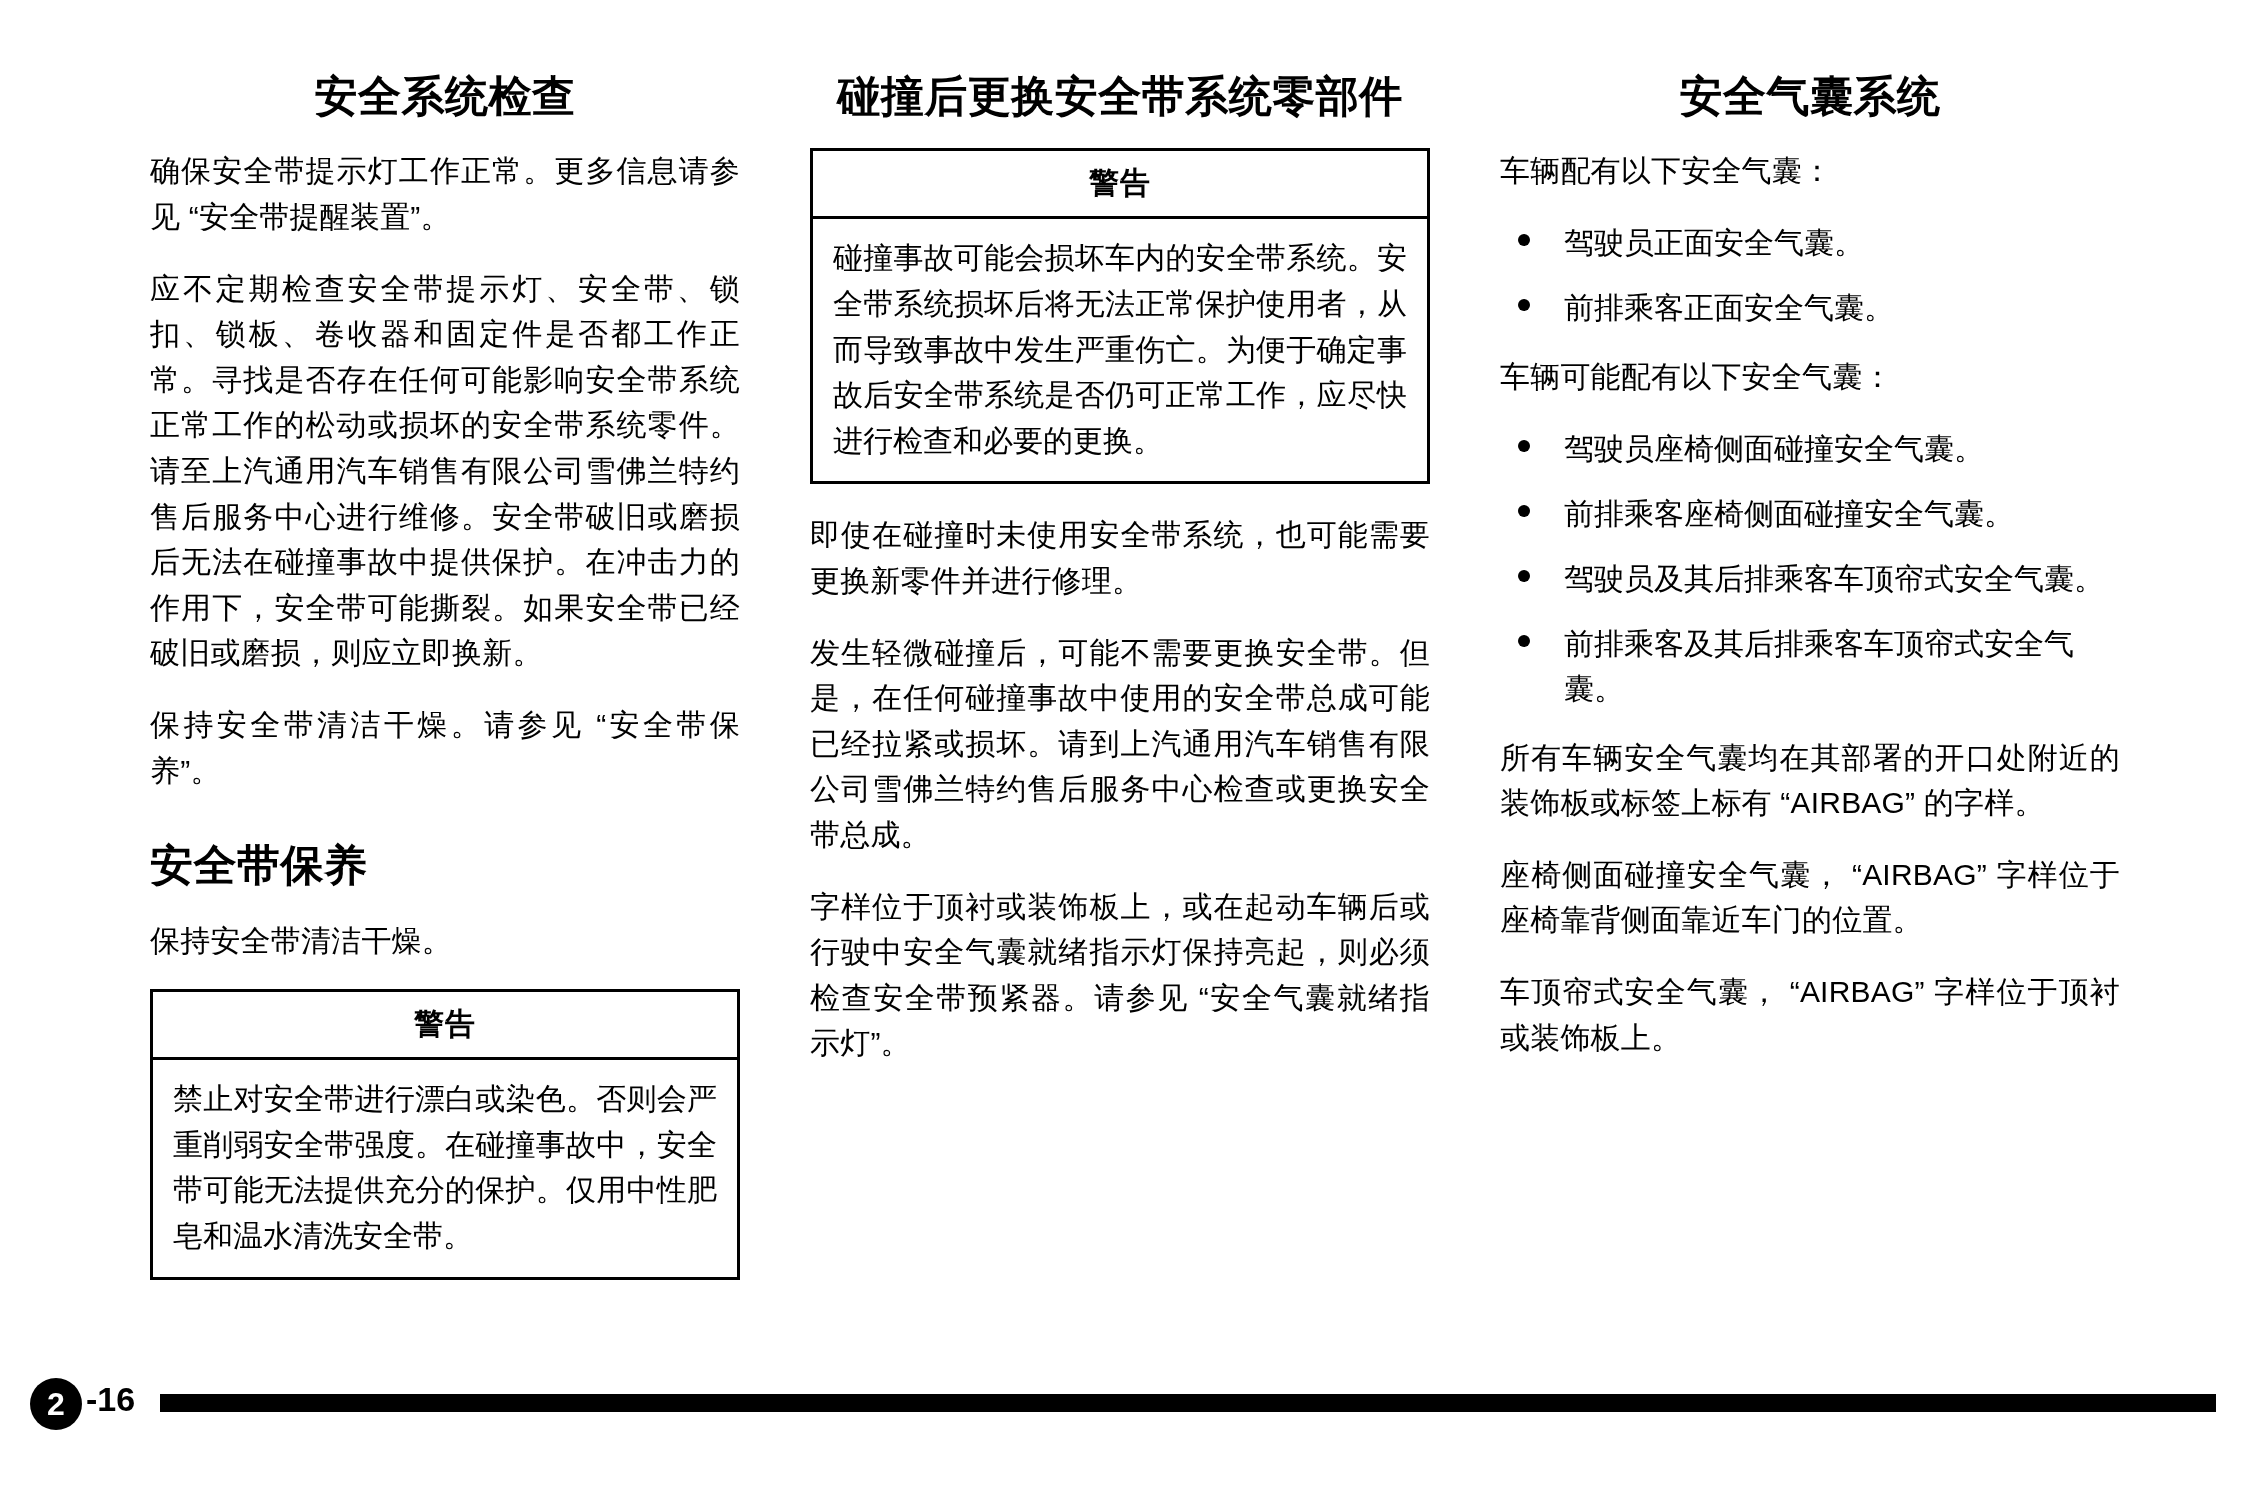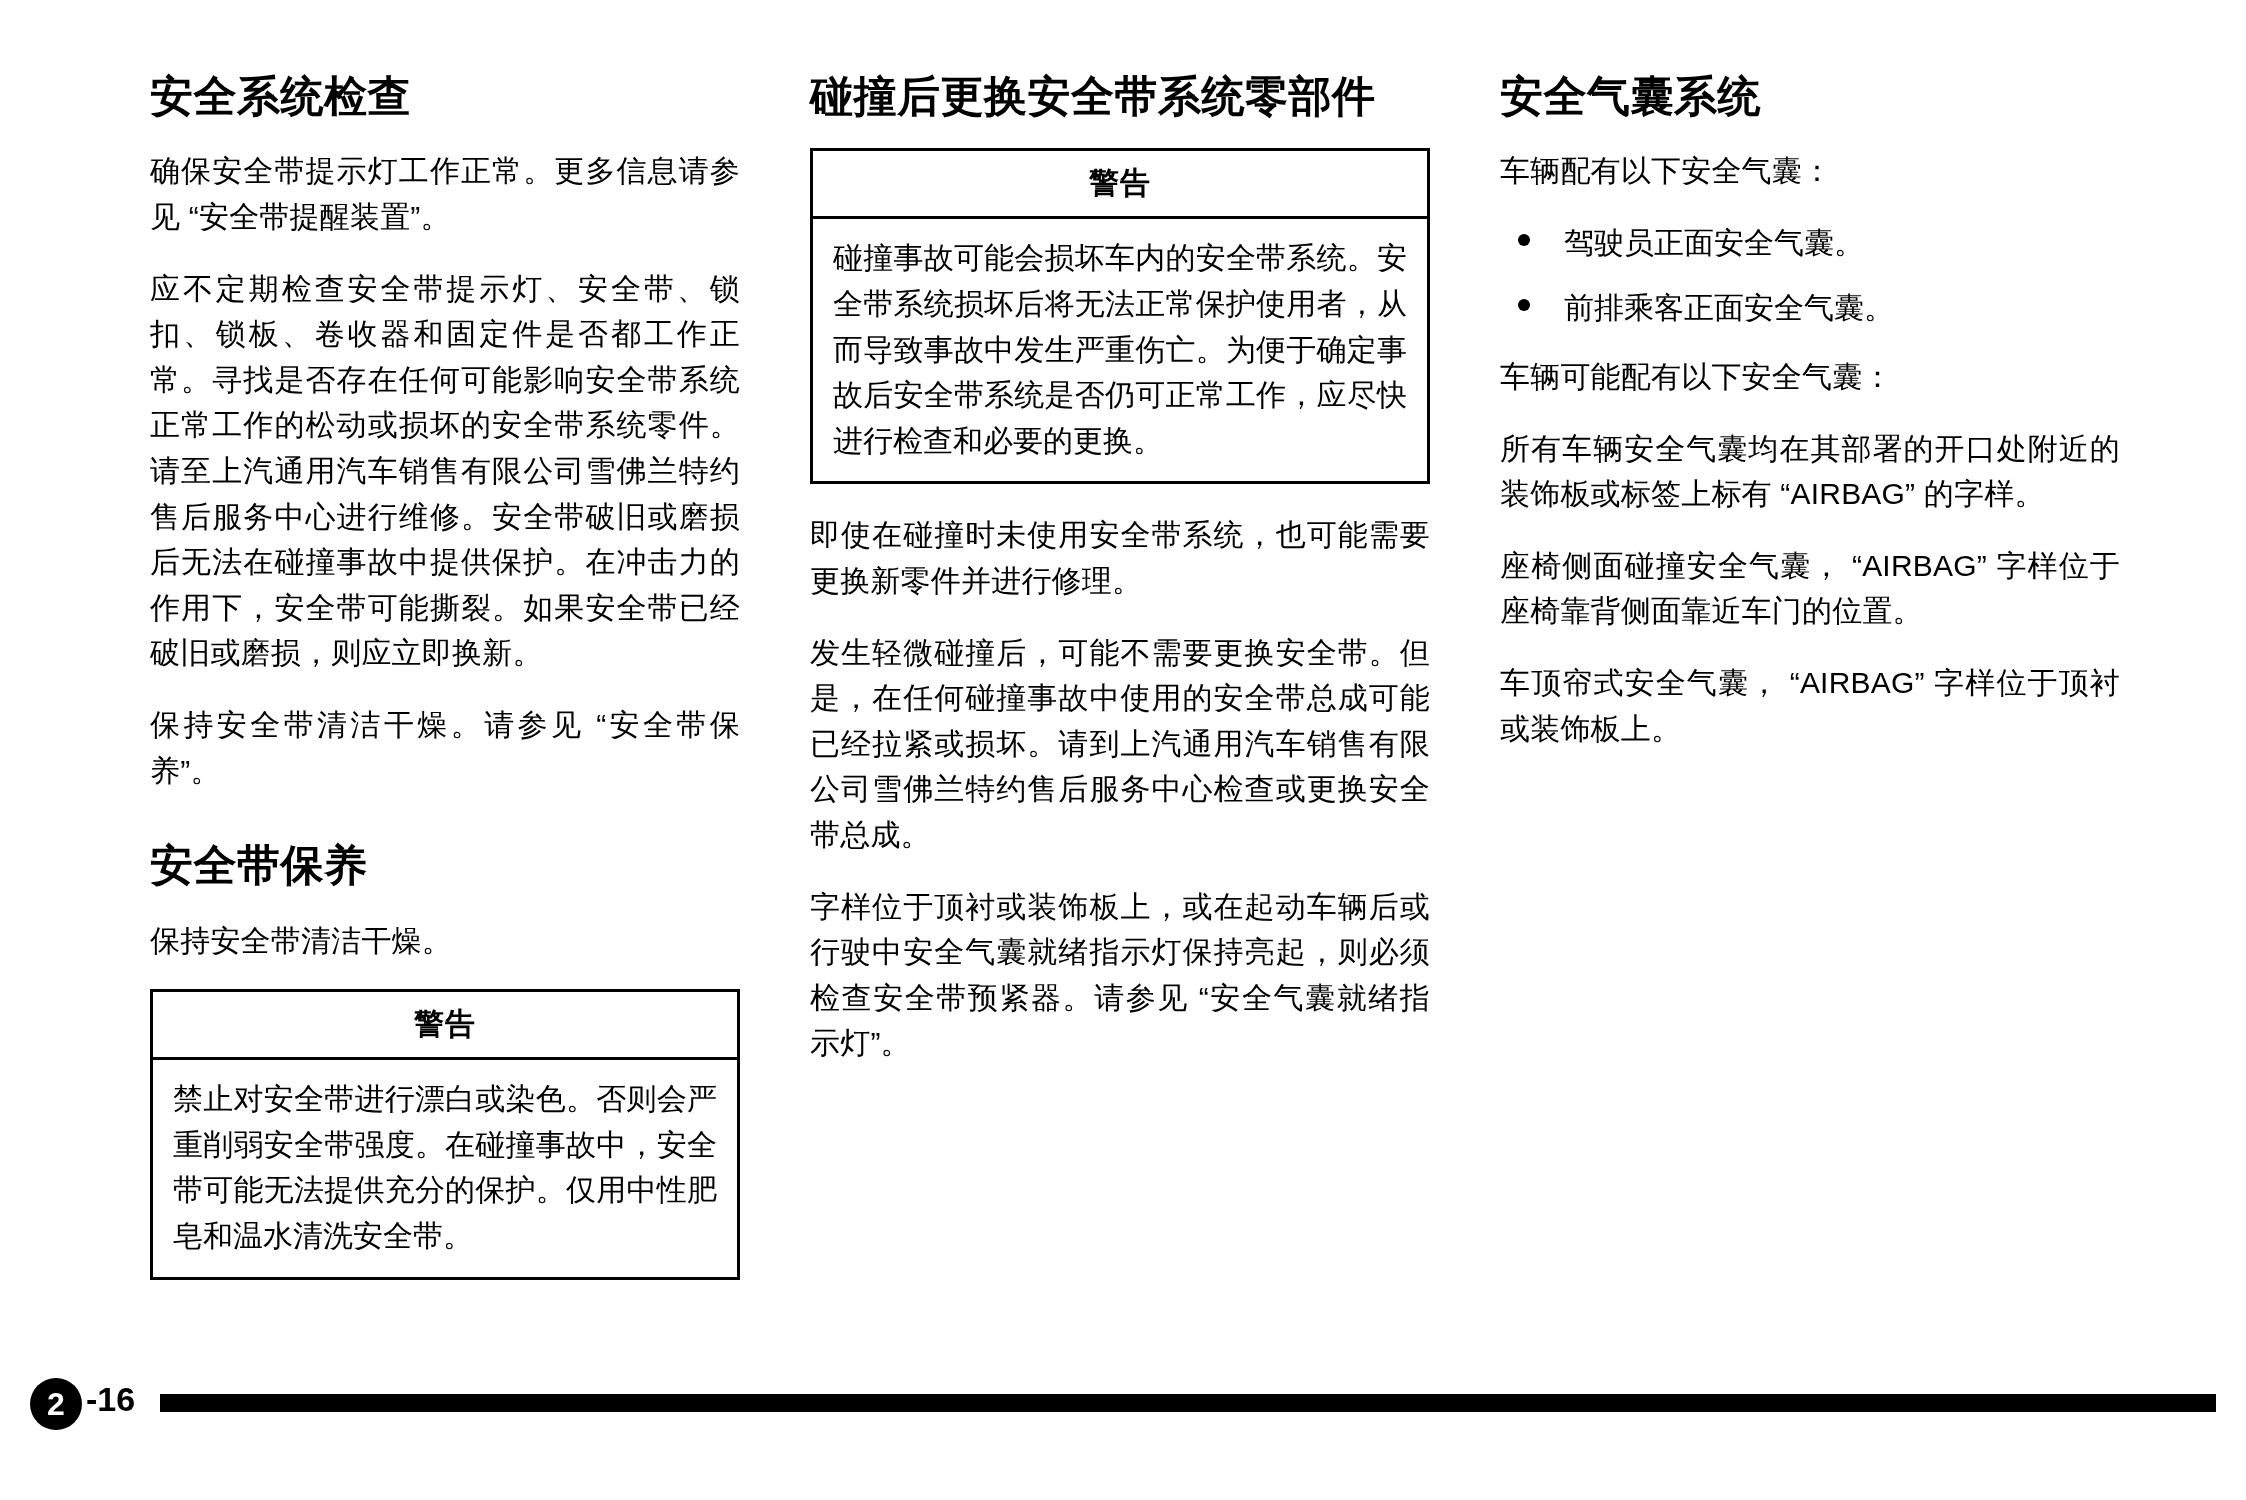"安全系统检查" h1.section-title { text-align: none -> center }
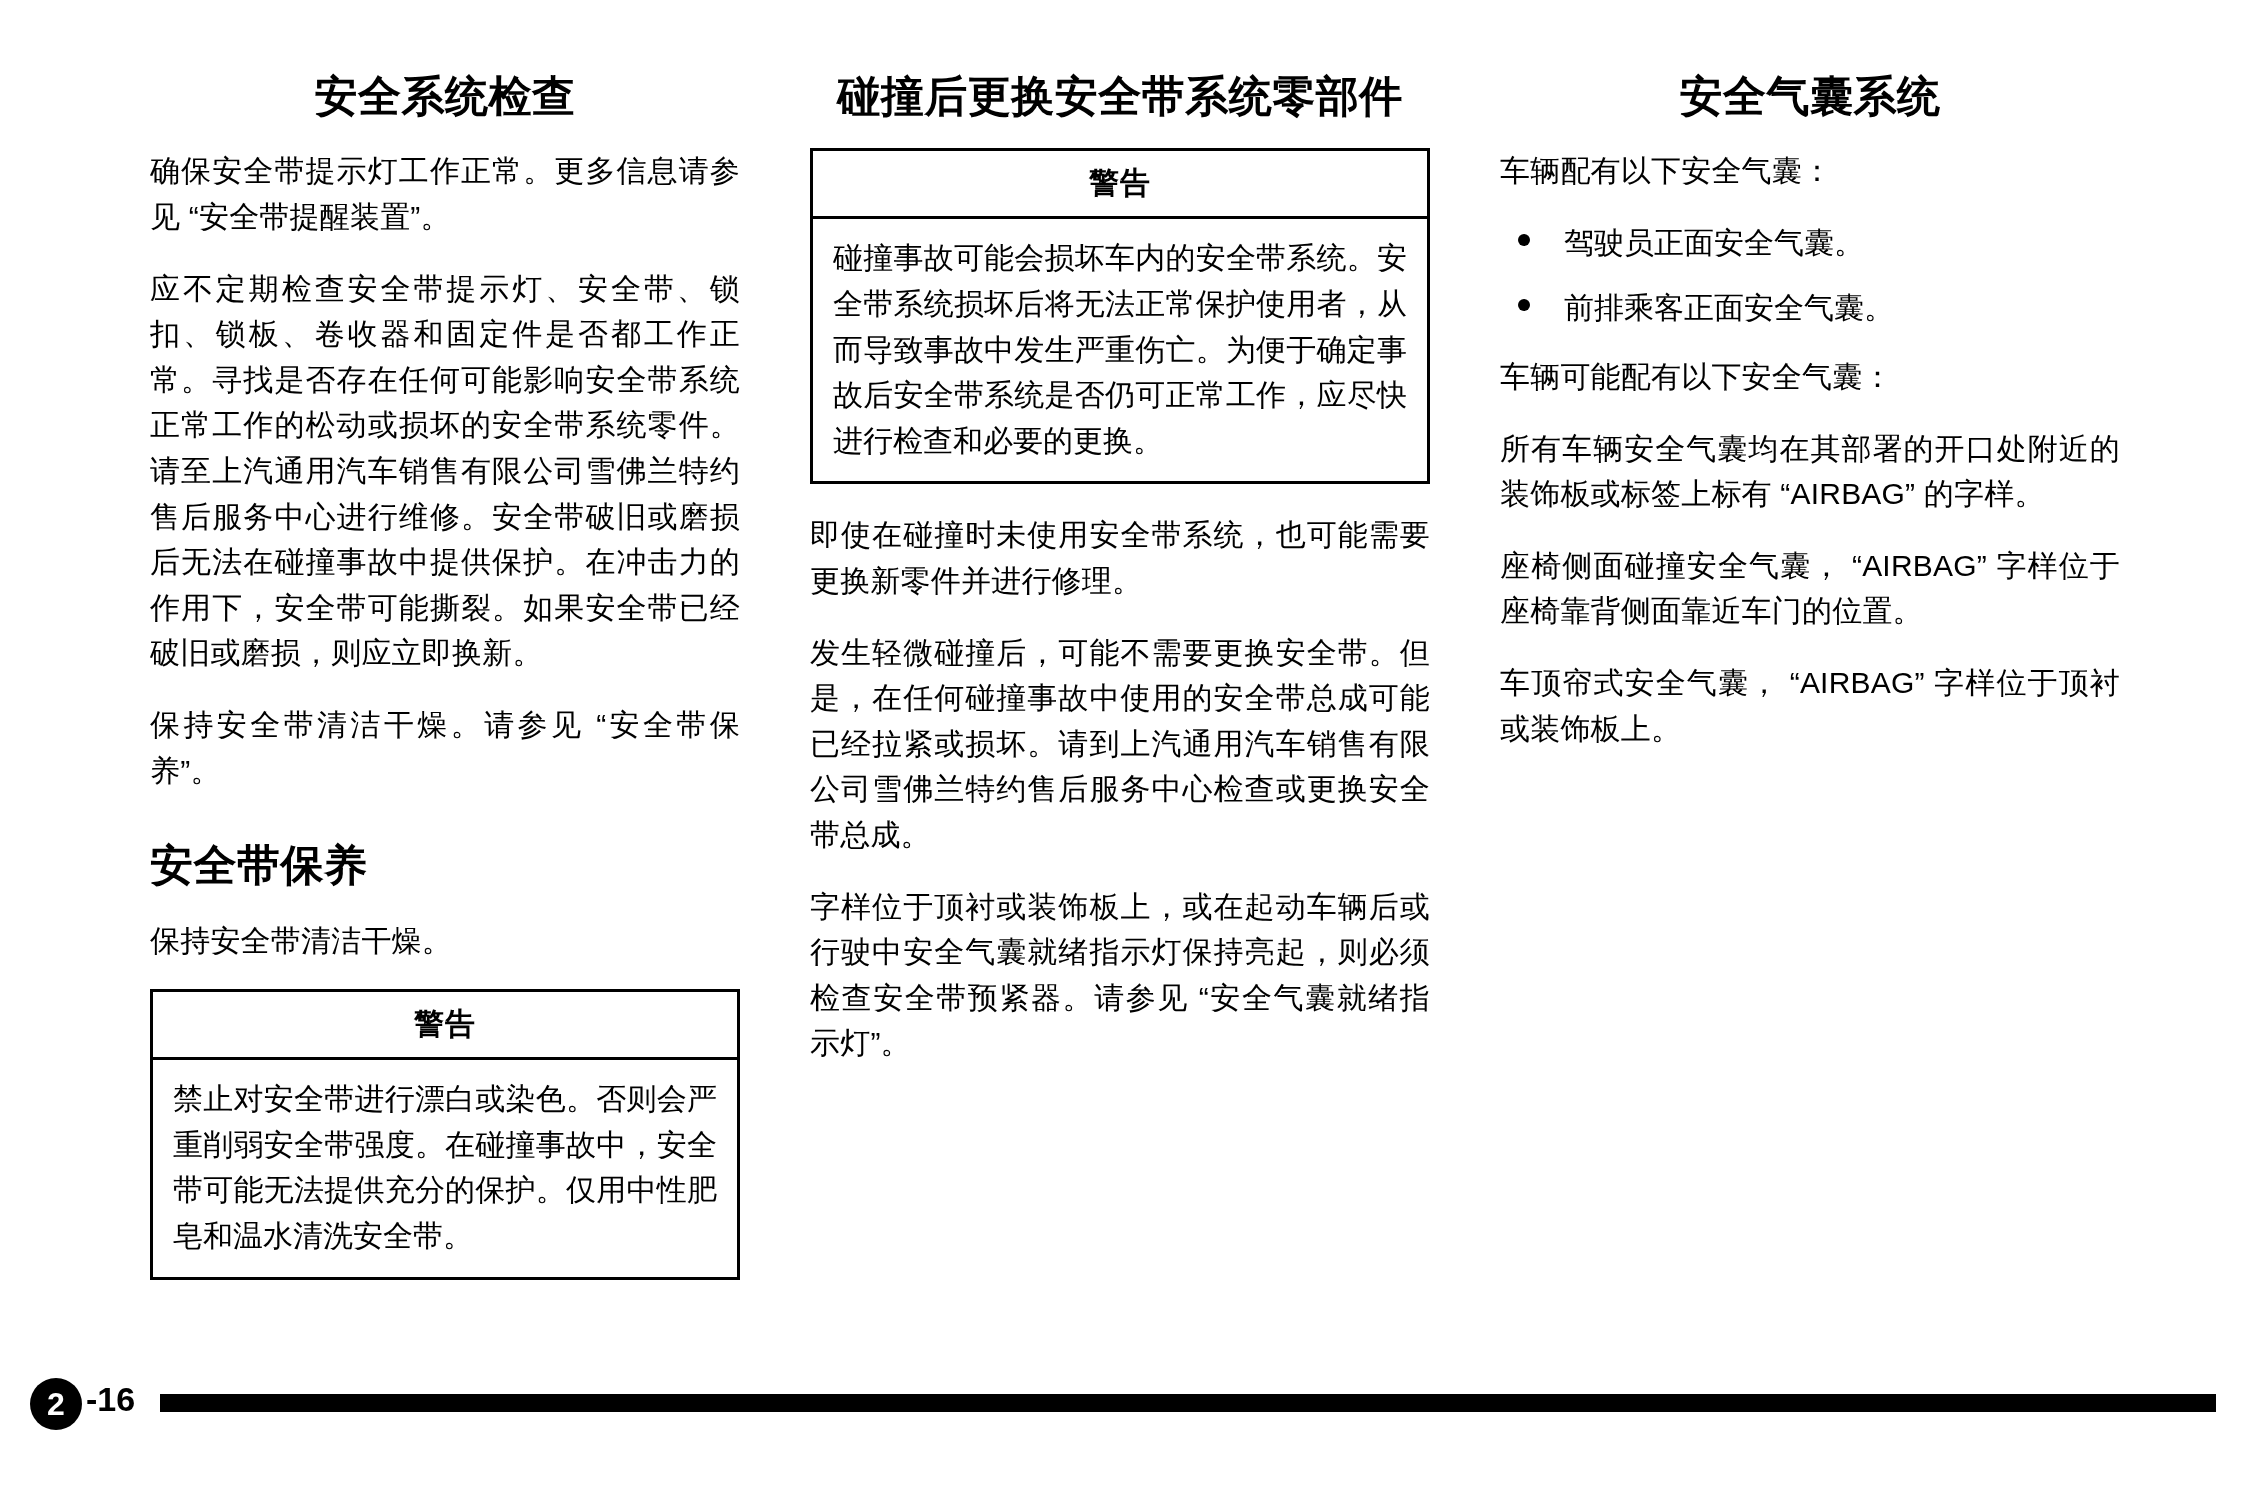"驾驶员座椅侧面碰撞安全气囊。" ul.bullets { html: none -> <ul> <li> <span></span> <span>驾驶员座椅侧面碰撞安全气囊。</span> </li> <li> <span></span> <span>前排乘客座椅侧面碰撞安全气囊。</span> </li> <li> <span></span> <span>驾驶员及其后排乘客车顶帘式安全气囊。</span> </li> <li> <span></span> <span>前排乘客及其后排乘客车顶帘式安全气囊。</span> </li> </ul> }
